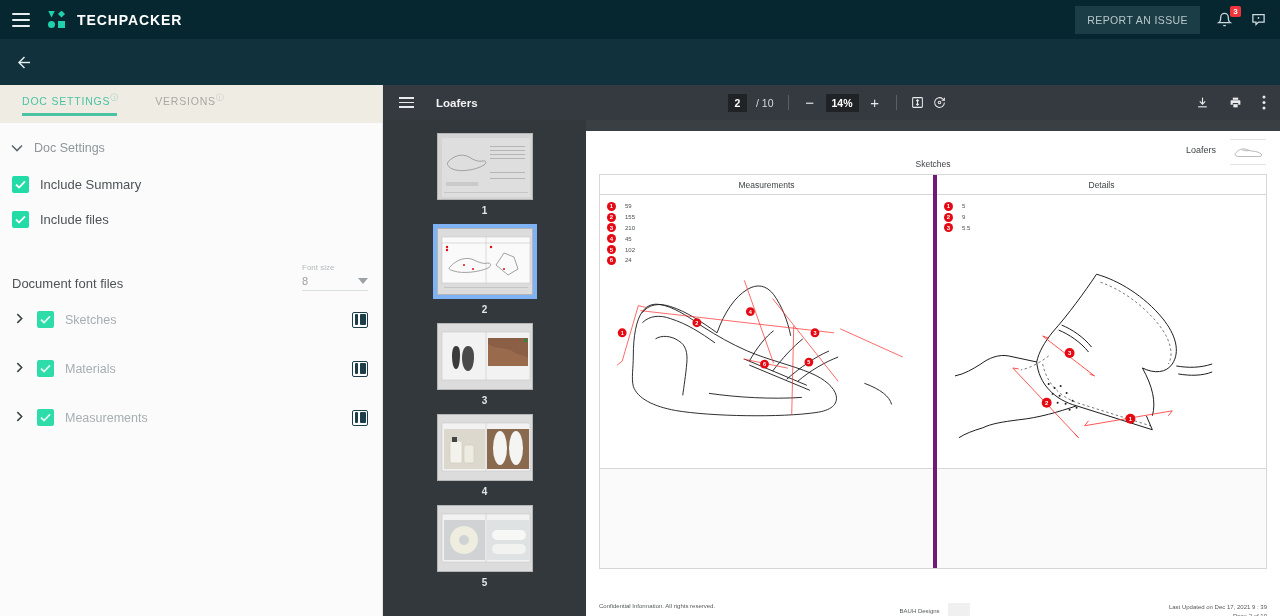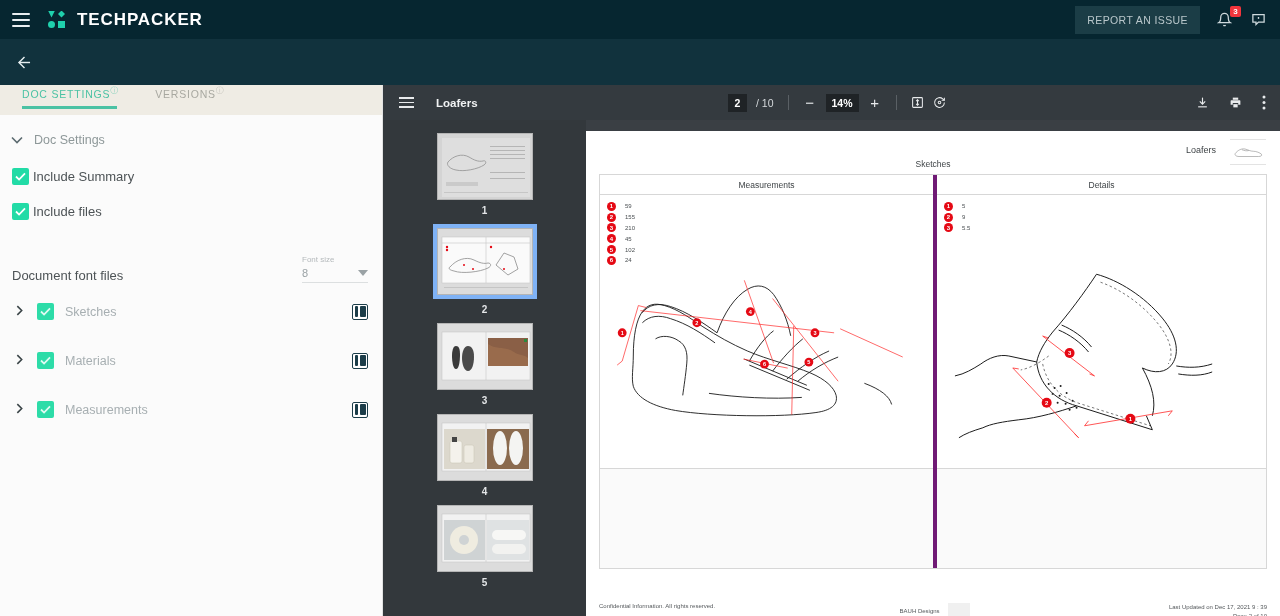"TECHPACKER" .brand { font-size: 17px -> 14px }
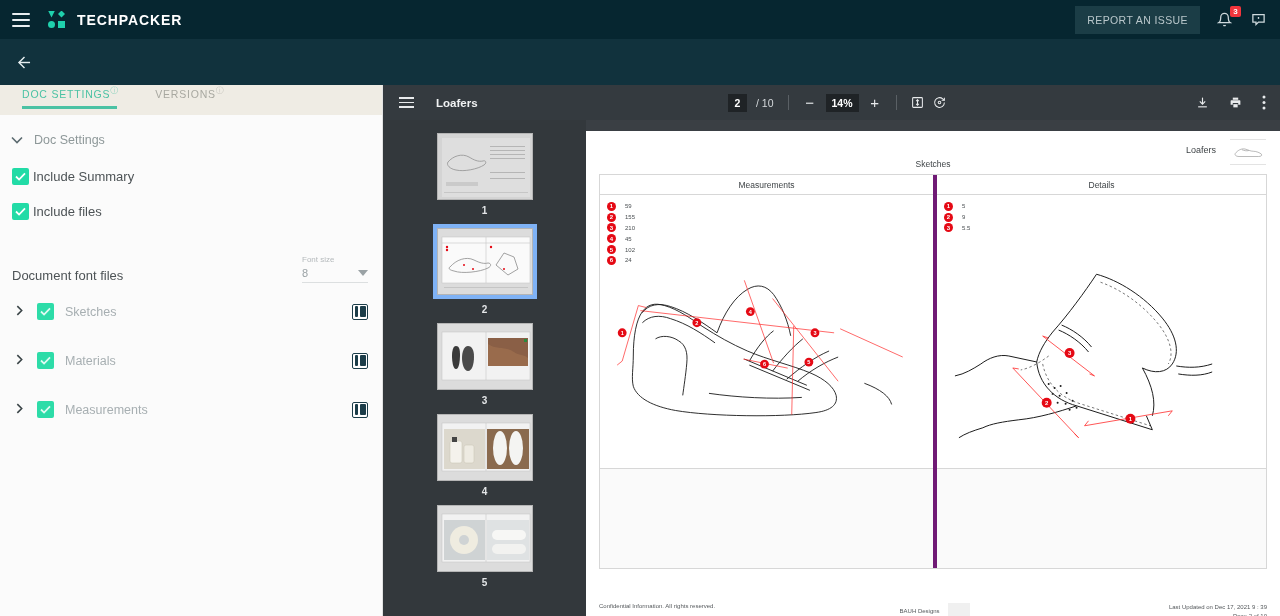"DOC SETTINGSⓘ" .tabs { align-items: flex-start -> center; height: 30px -> 38px }
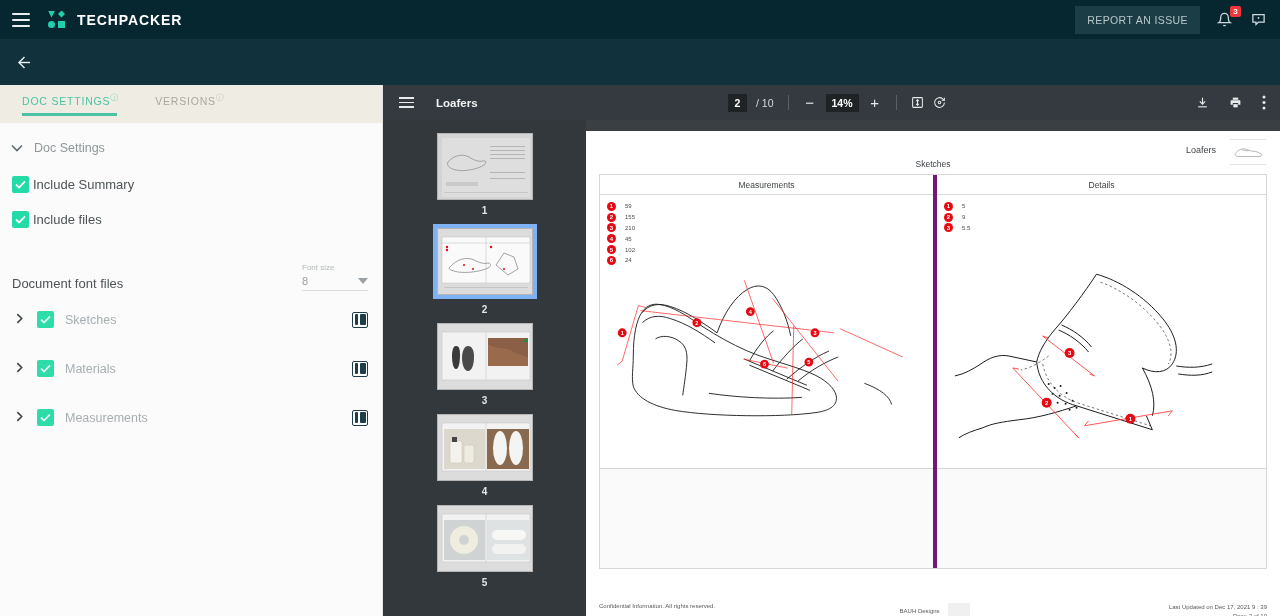"Include Summary" .check-row { gap: 4px -> 11px }
